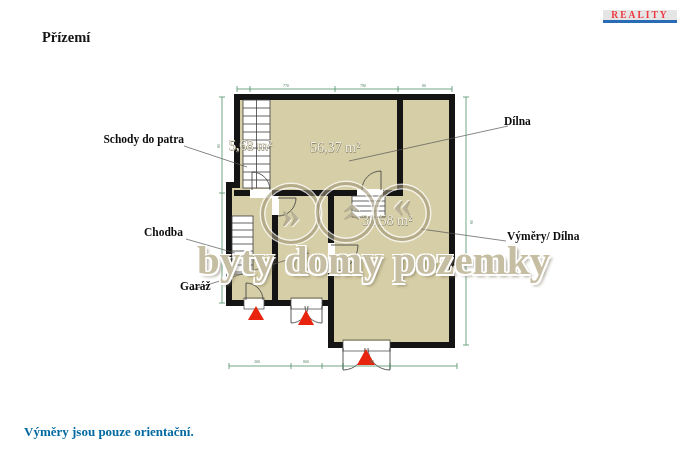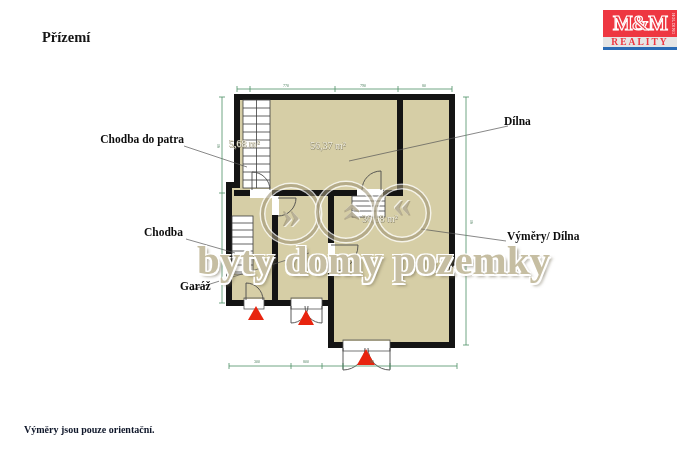"M&M" div.logo-top { html: <div> <span>M&amp;M</span> <span>HOLDING</span> </div> -> none }
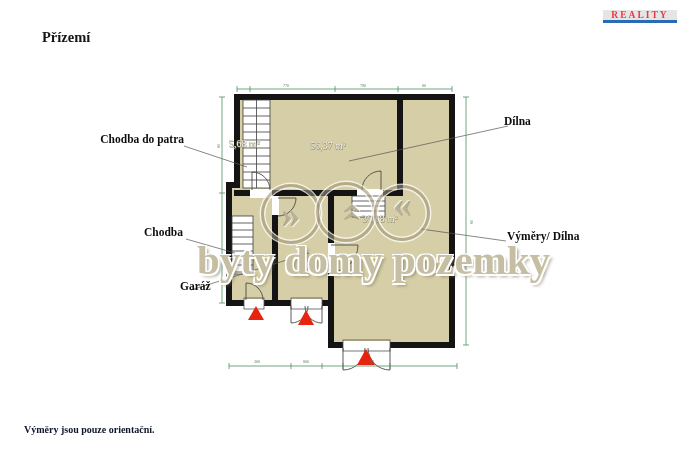"Chodba do patra" div.abs { text: Chodba -> Schody }
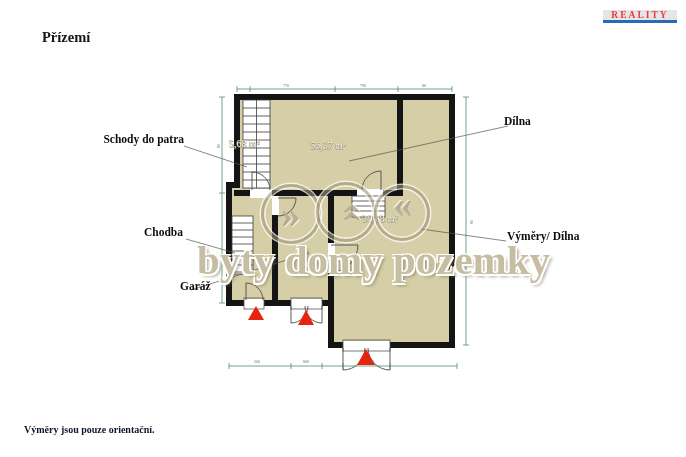"5,68 m²" .area-label { font-size: 10px -> 14px }
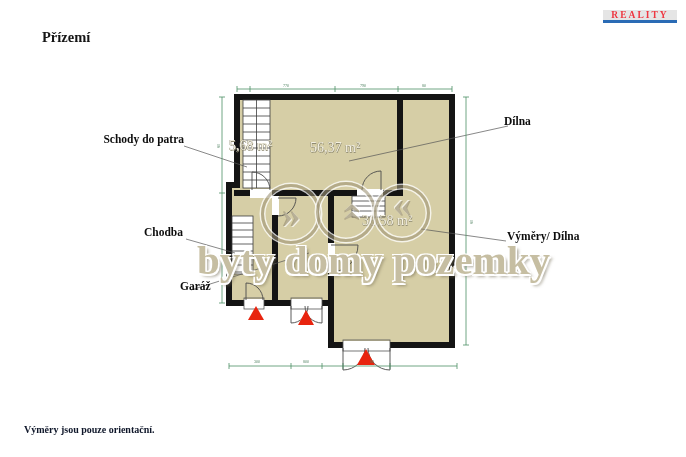"Výměry jsou pouze orientační." .footer-note { color: #0f172a -> #0369a1; font-size: 10px -> 13px }
